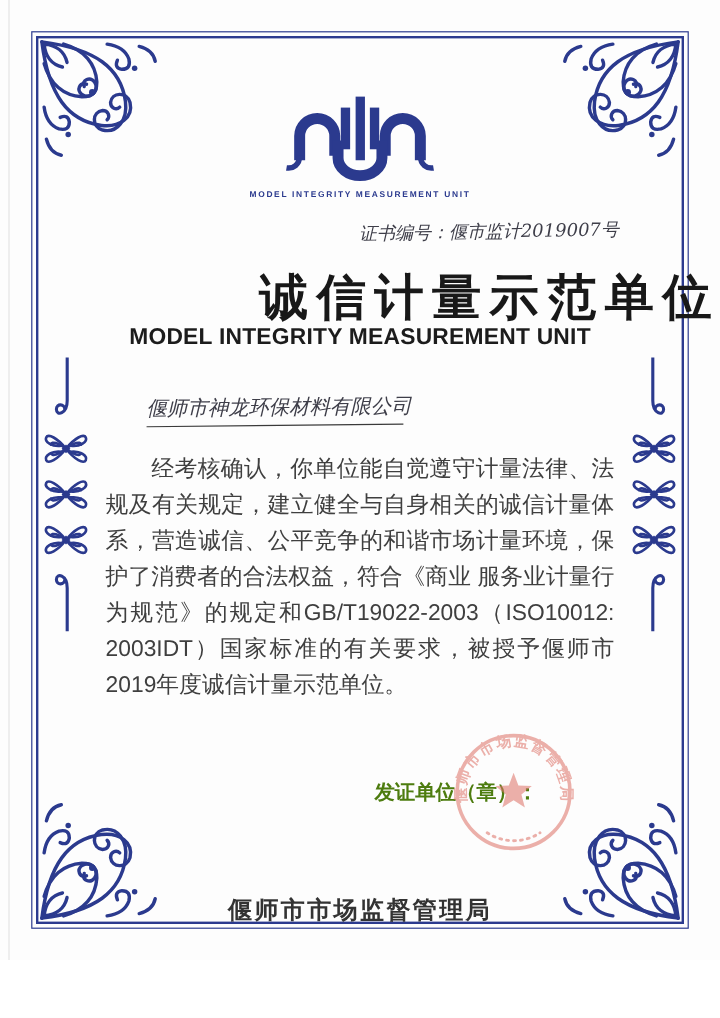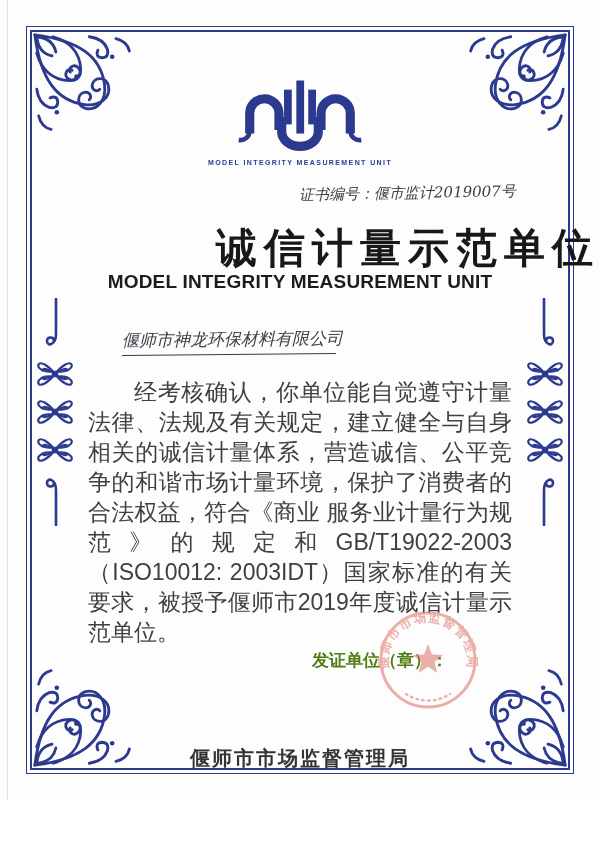"经考核确认，你单位能自觉遵守计量法律、法规及有关规定，建立健全与自身相关的诚信计" .body-text { font-size: 23px -> 19px }
